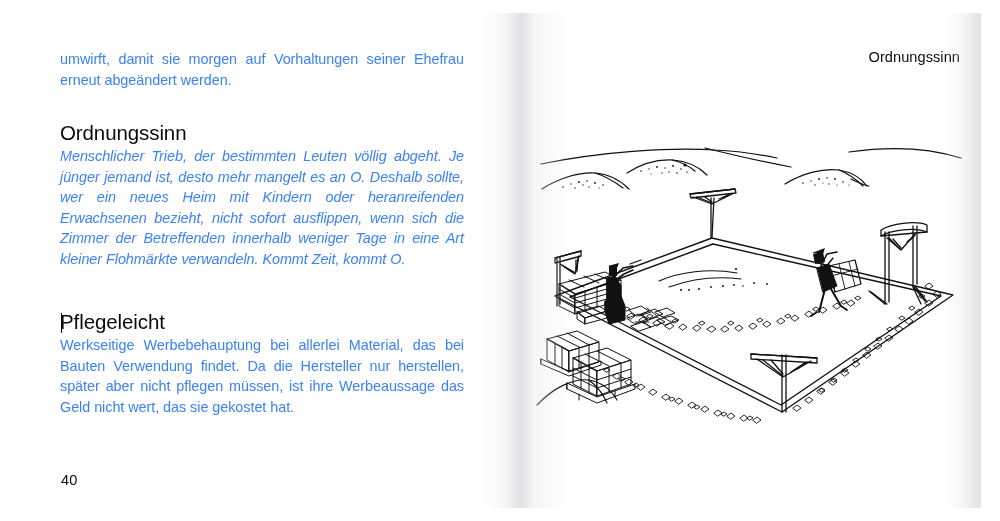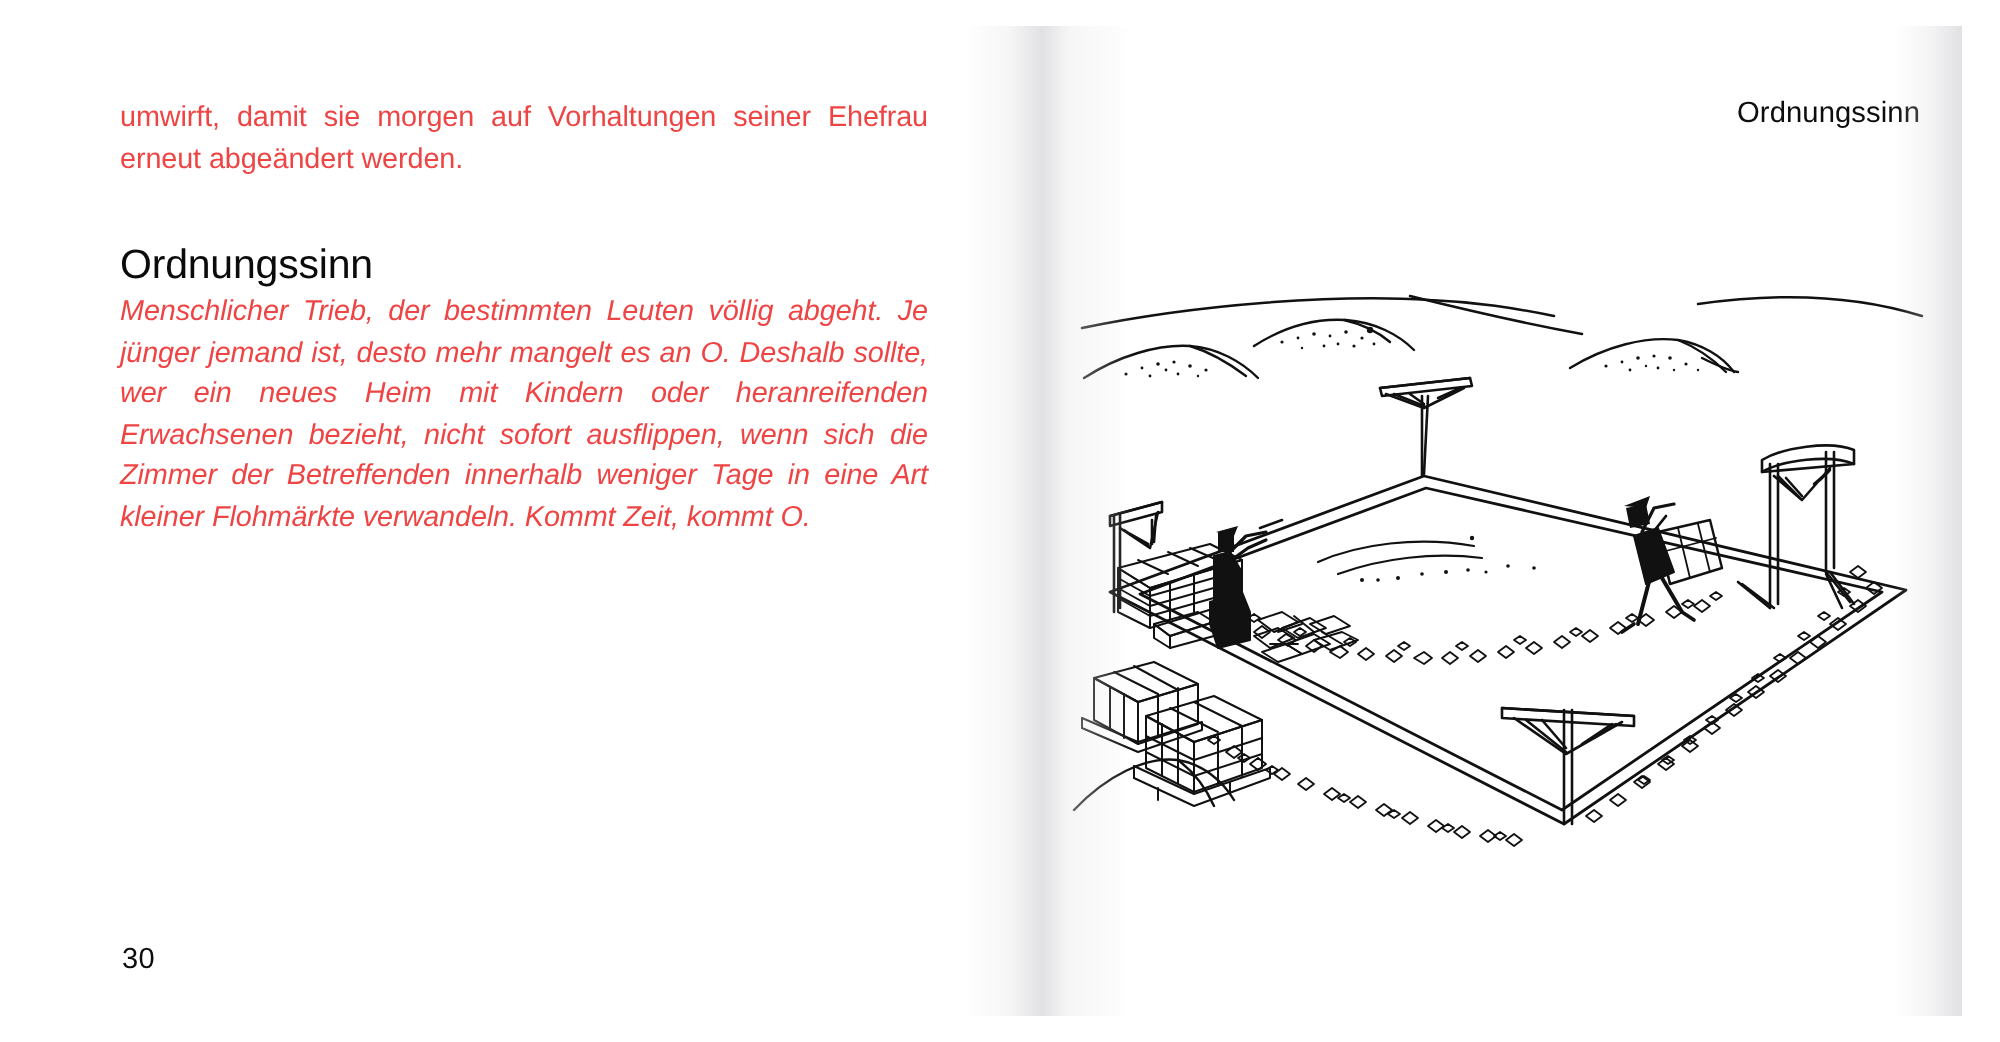"umwirft, damit sie morgen auf" .body-text { color: #ef4444 -> #3b82f6 }
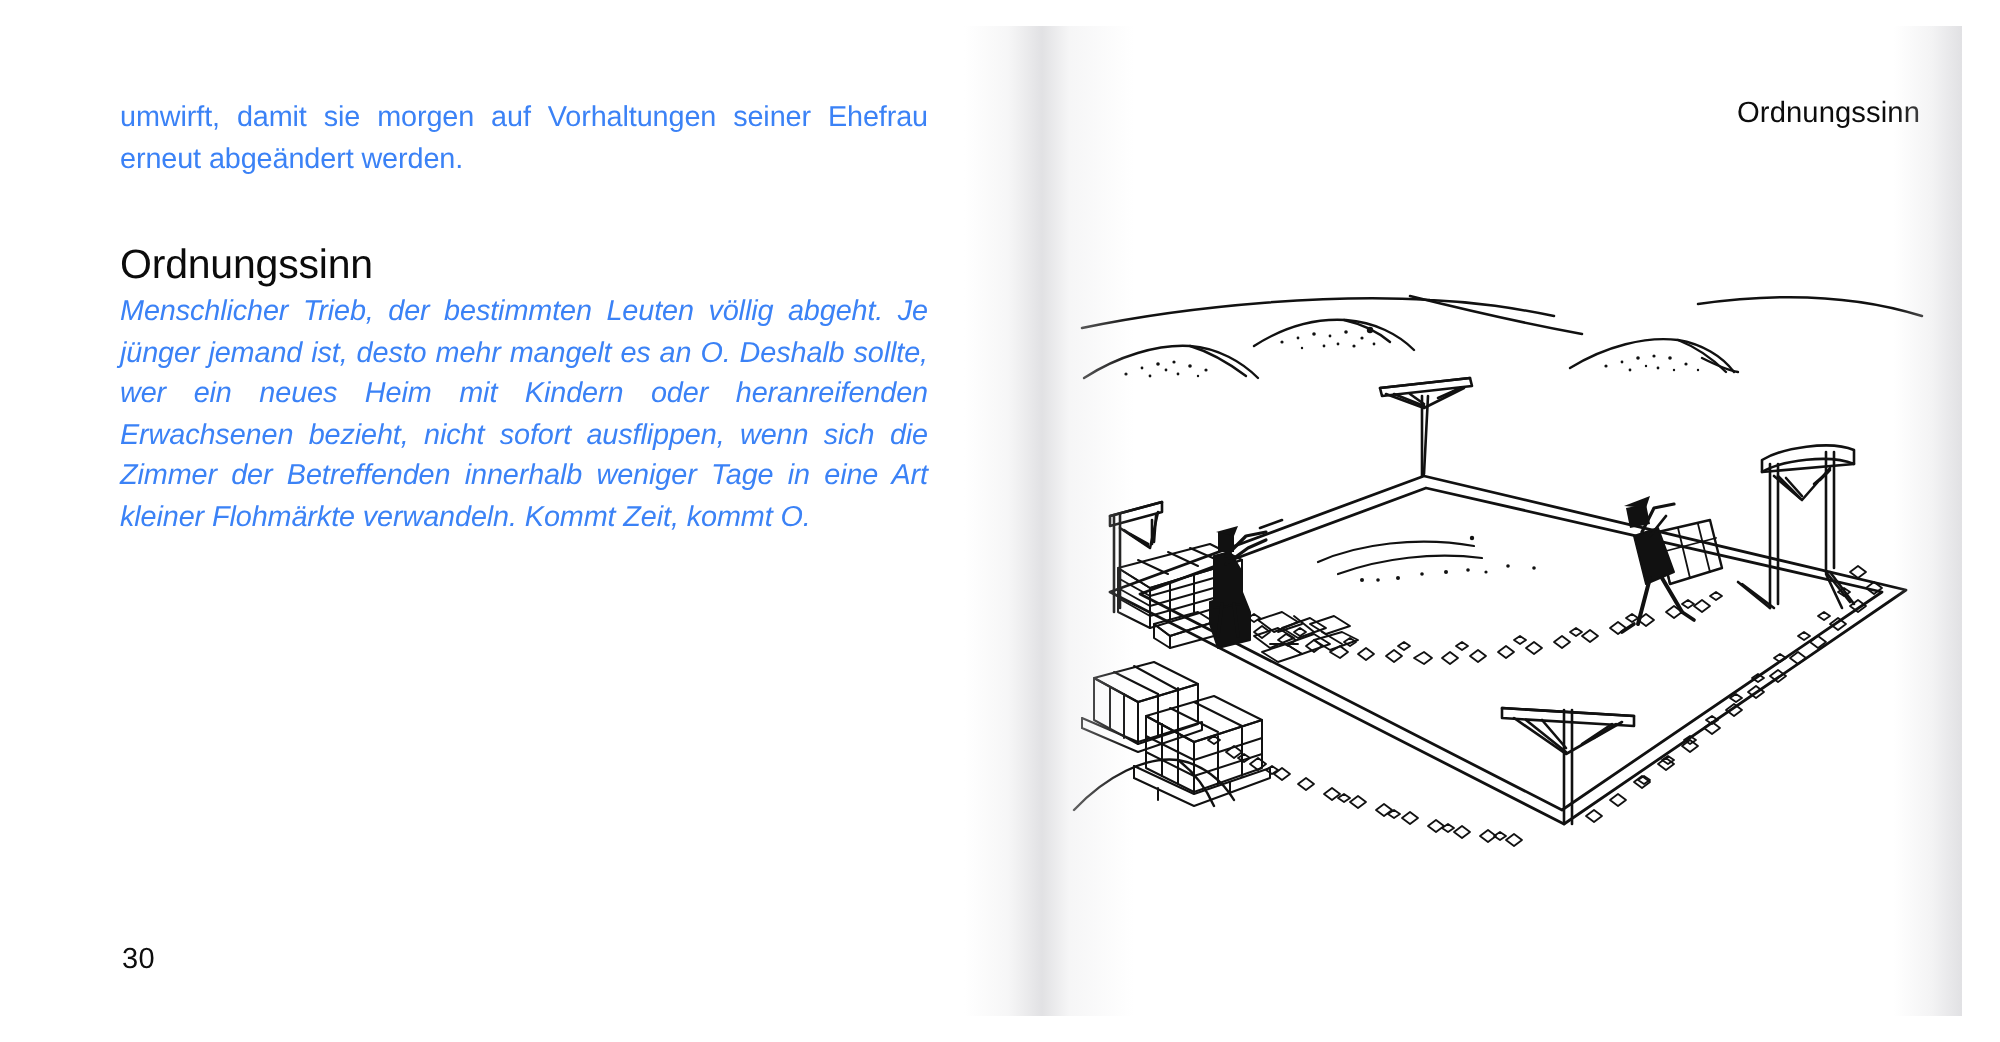"Pflegeleicht" div.section-heading { html: none -> <div><span>P</span><span>flegeleicht</span></div> }
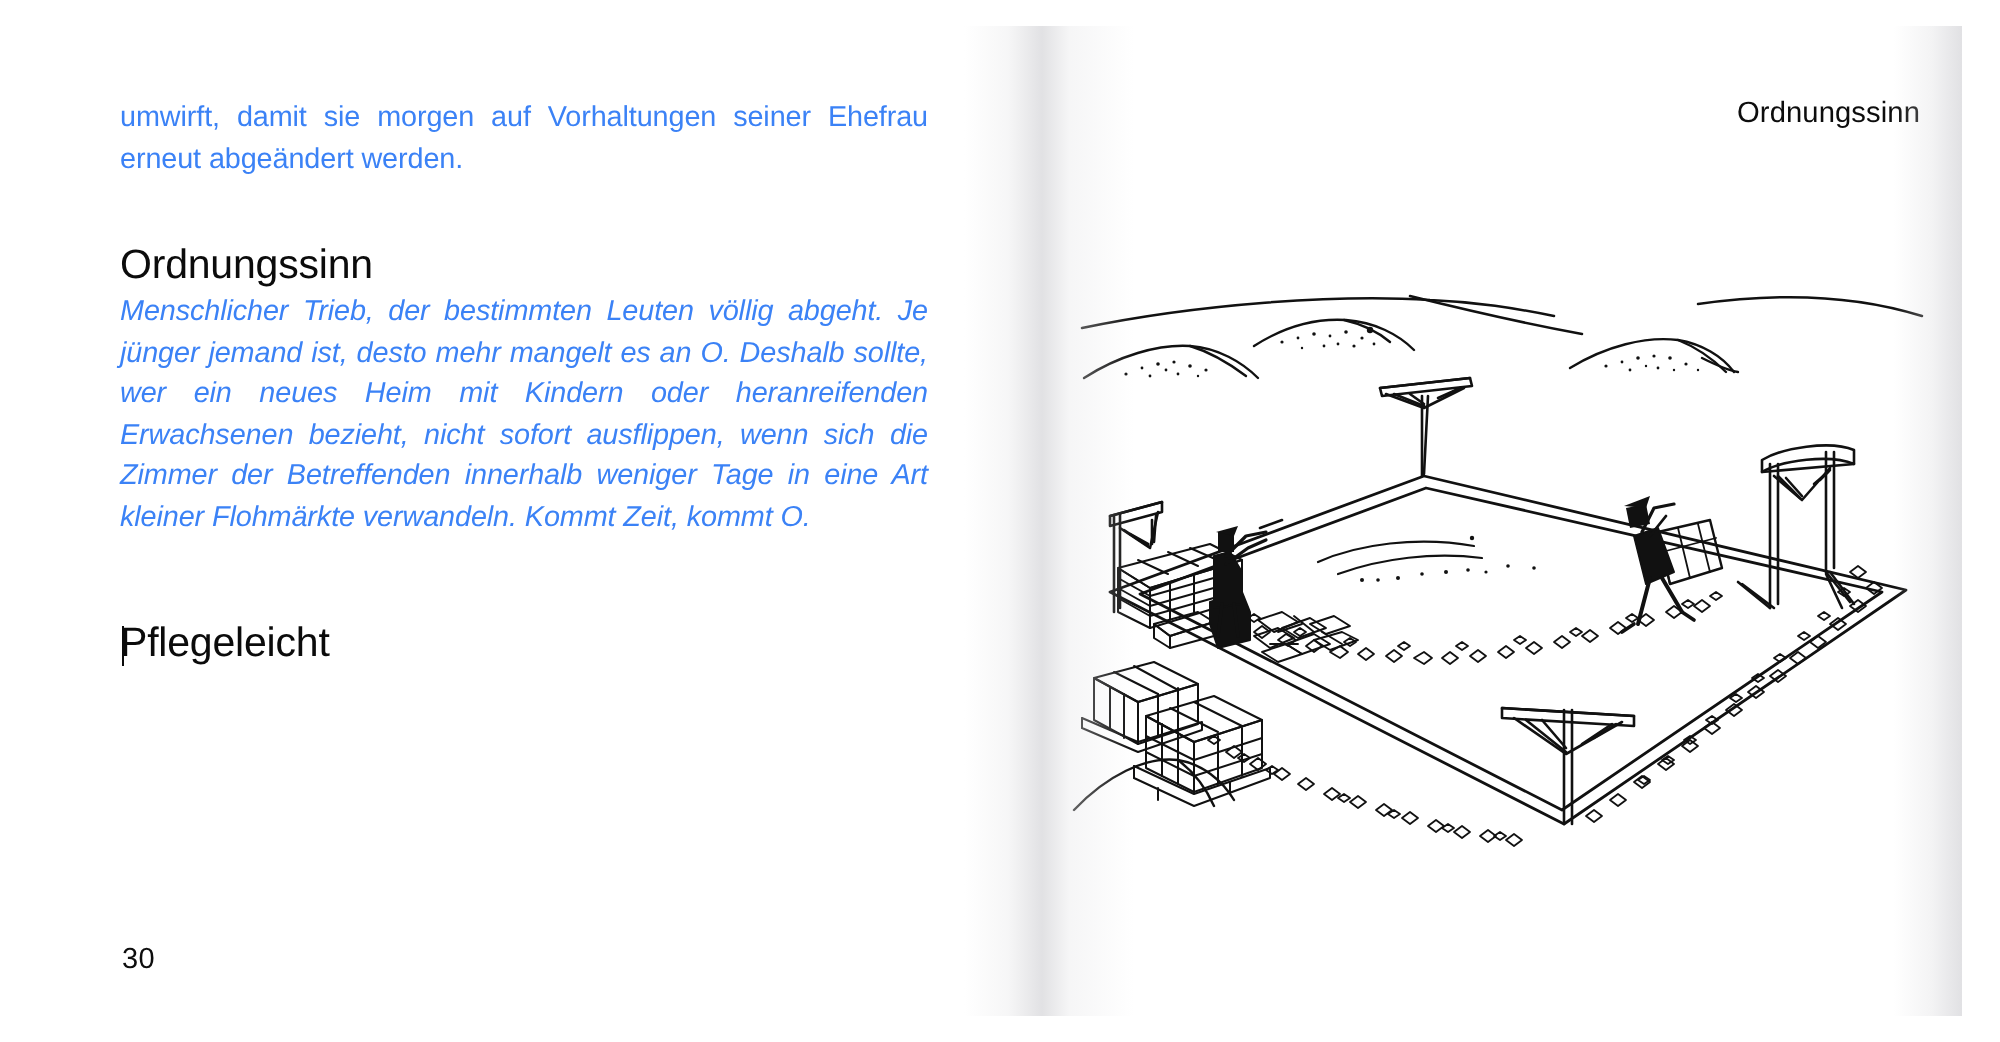"Werkseitige Werbebehauptung bei allerlei" div.body-text { html: none -> <div>Werkseitige Werbebehauptung bei allerlei Material, das bei Bauten Verwendung findet. Da die Hersteller nur herstellen, später aber nicht pflegen müssen, ist ihre Werbeaussage das Geld nicht wert, das sie gekostet hat.</div> }
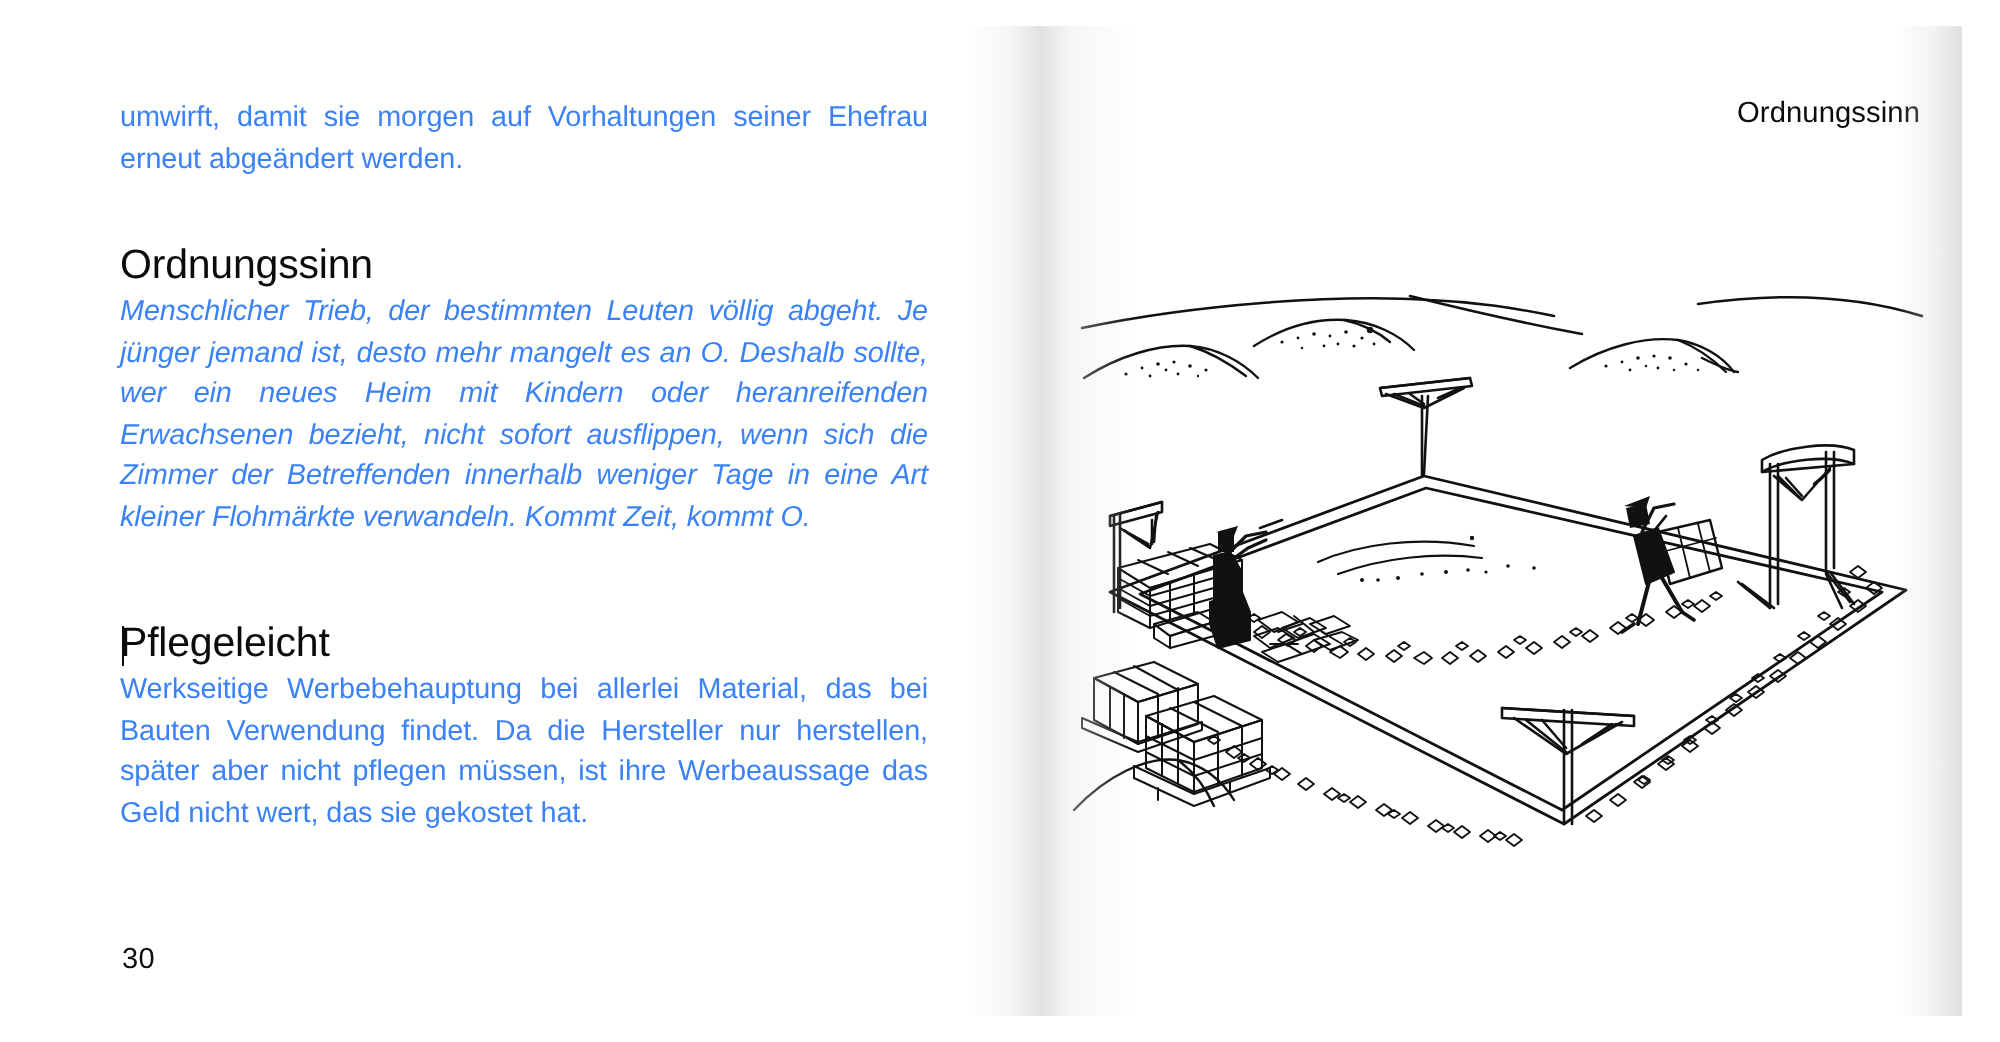"30" div { text: 30 -> 40 }
